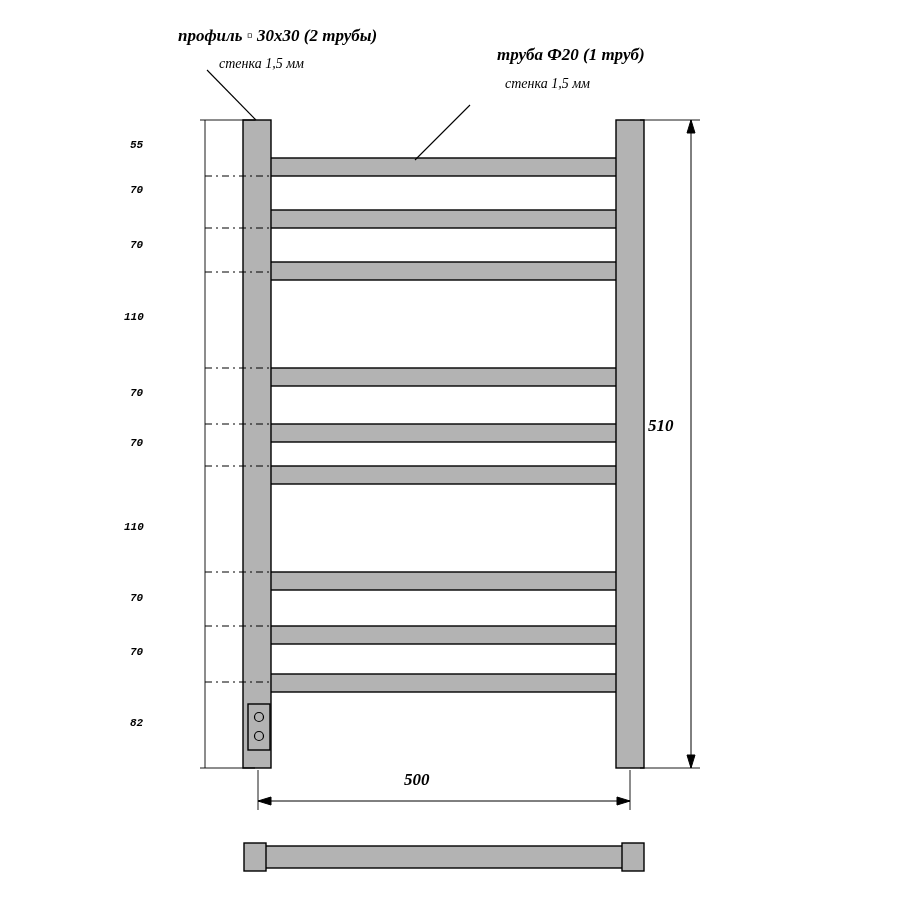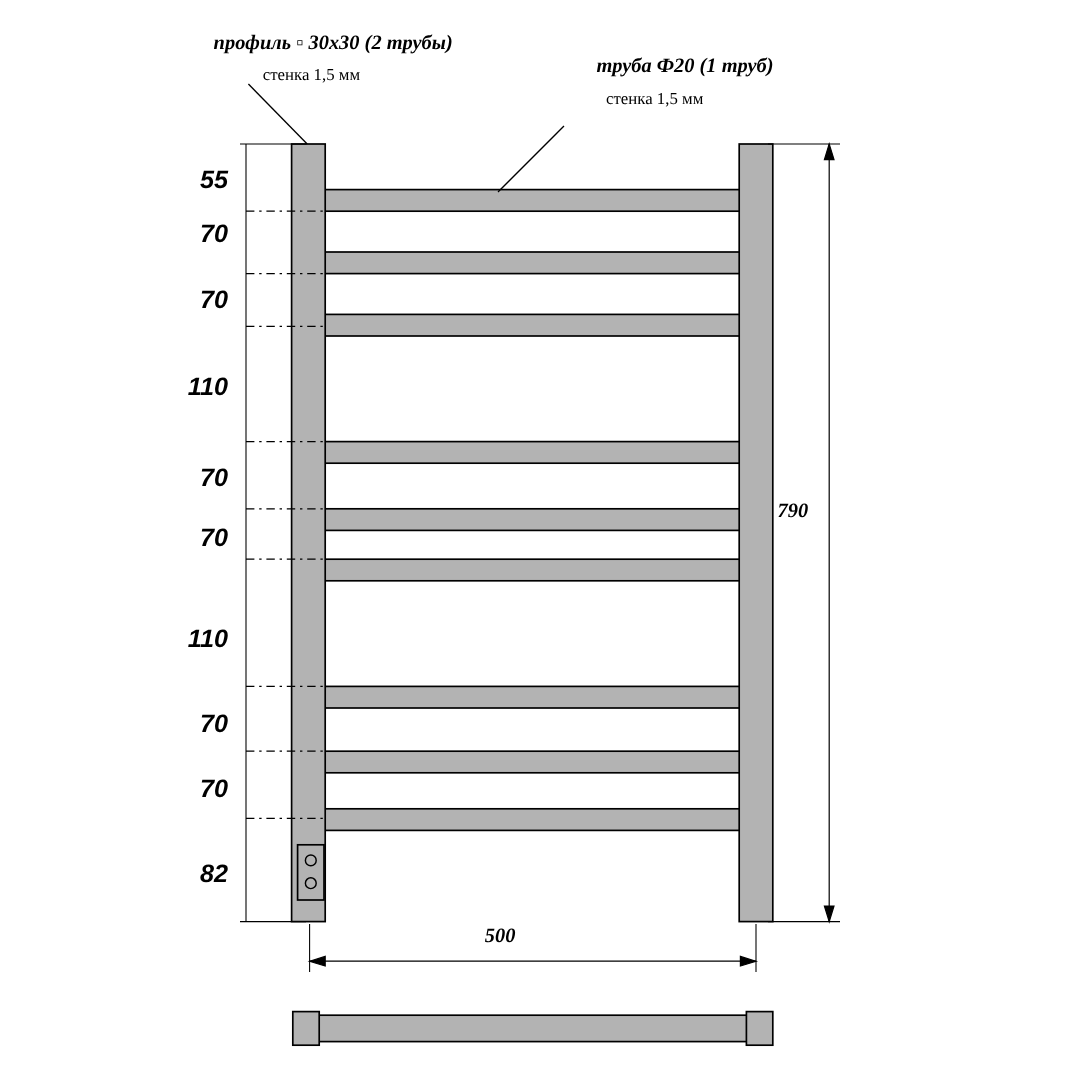"стенка 1,5 мм" .anno-sub { font-style: none -> italic }
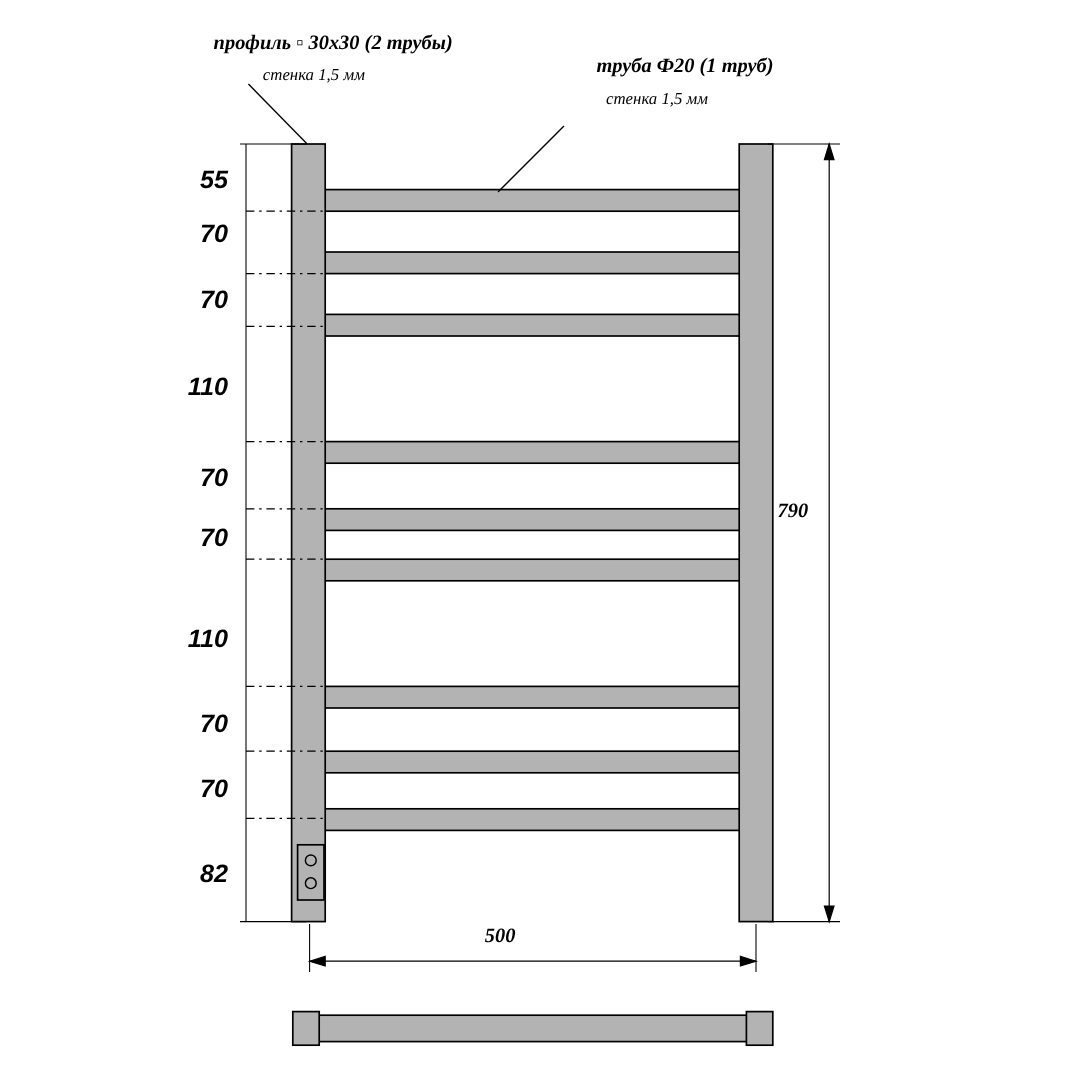"55" .dim-label { font-family: Liberation Sans, sans-serif -> Liberation Mono, monospace; font-size: 21px -> 11px; text-align: right -> none }
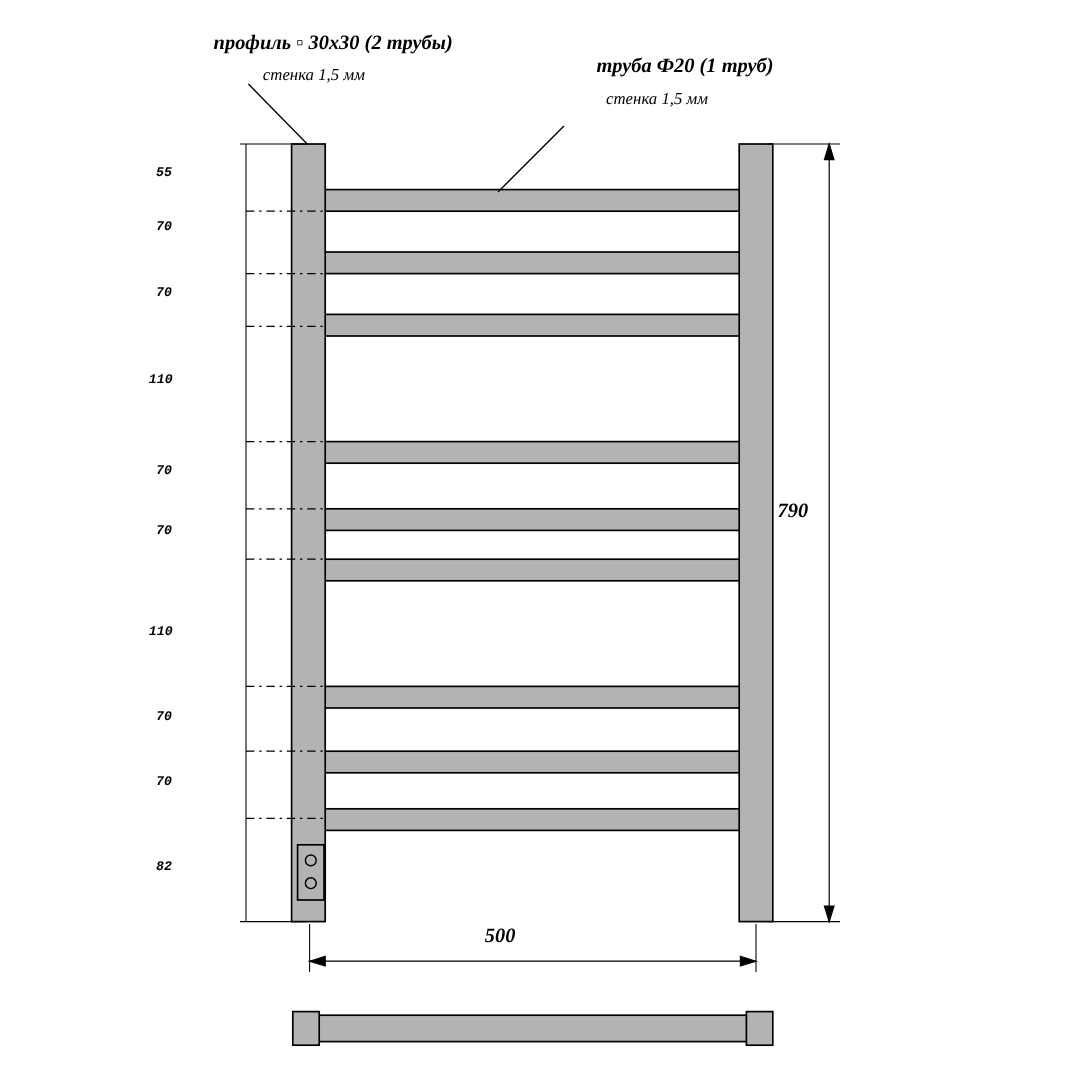"790" div.abs { text: 790 -> 510 }
